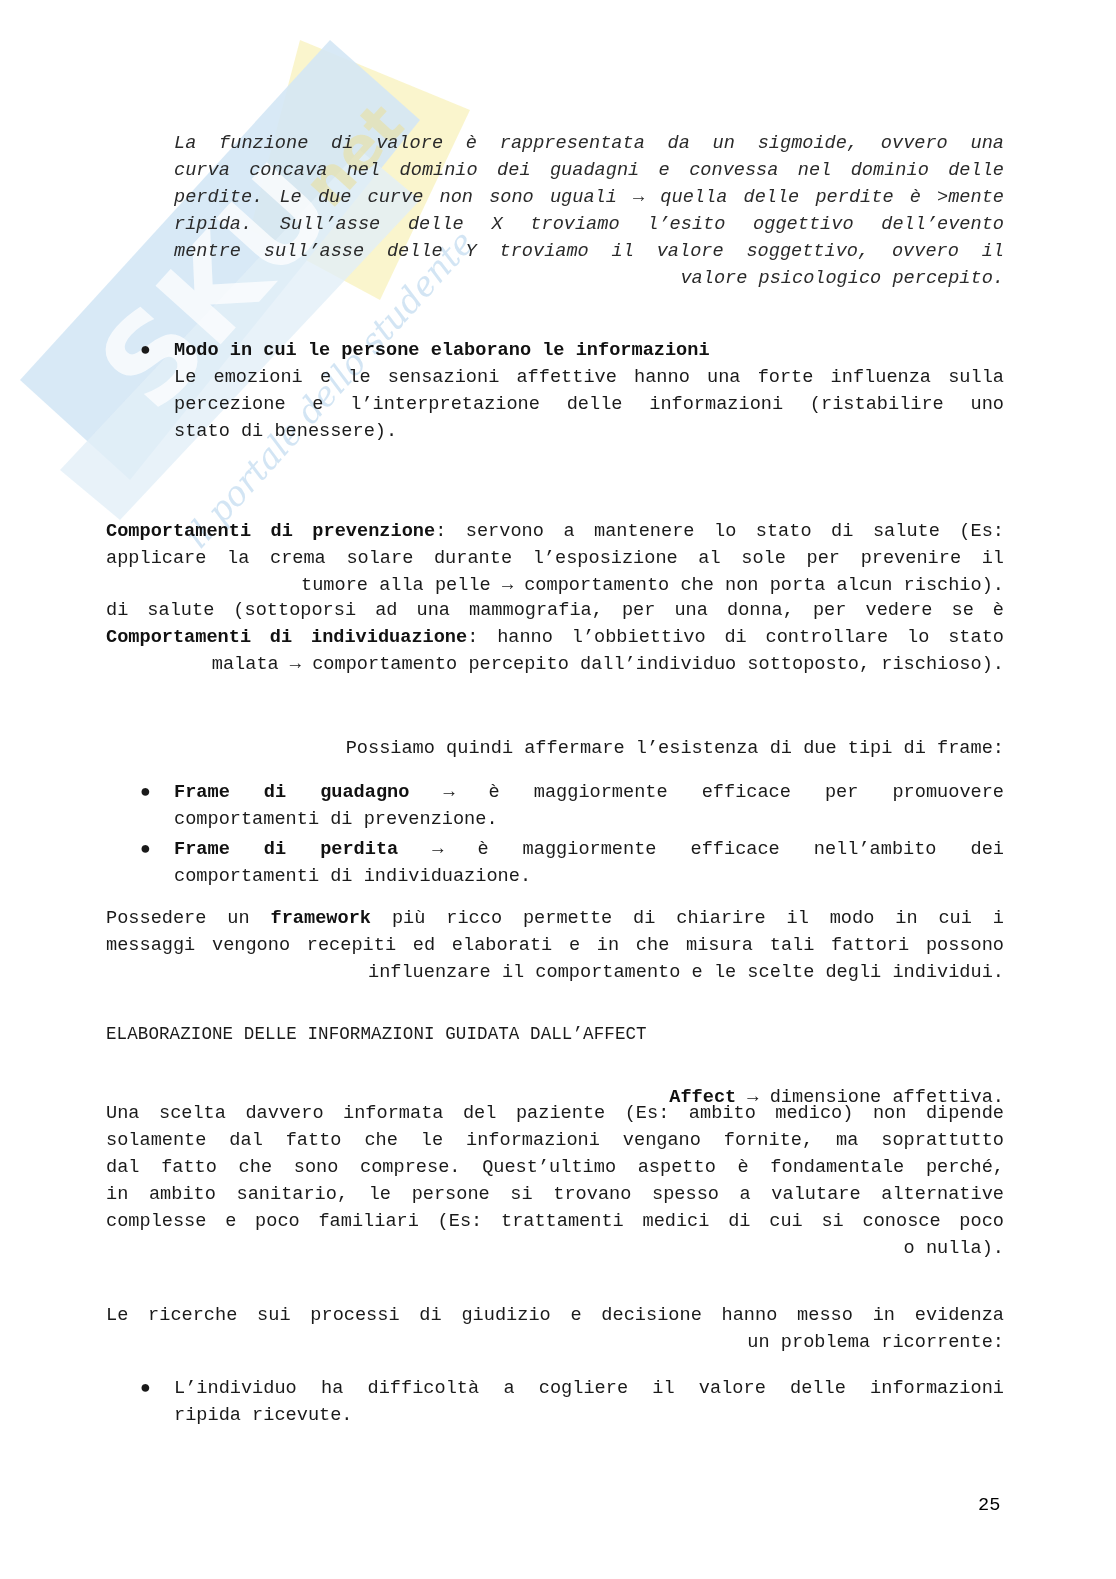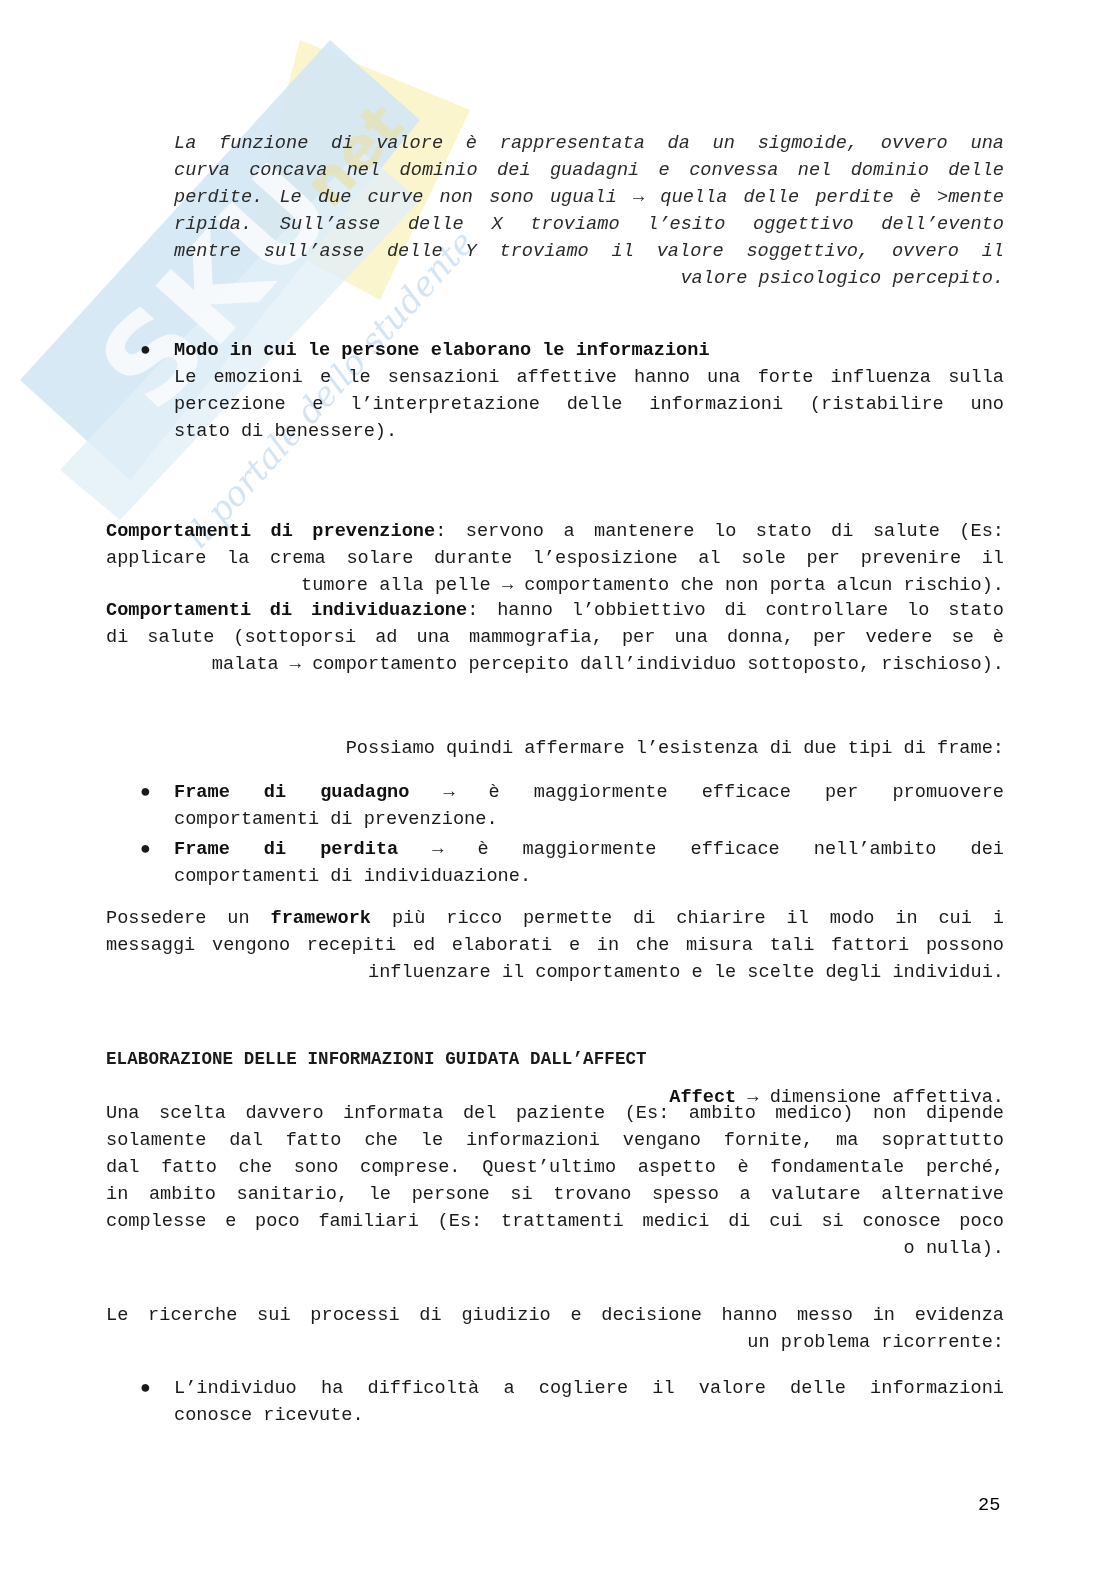"Comportamenti di individuazione: hanno" span.justify-line { order: before "di salute (sottoporsi ad una" -> after "di salute (sottoporsi ad una" }
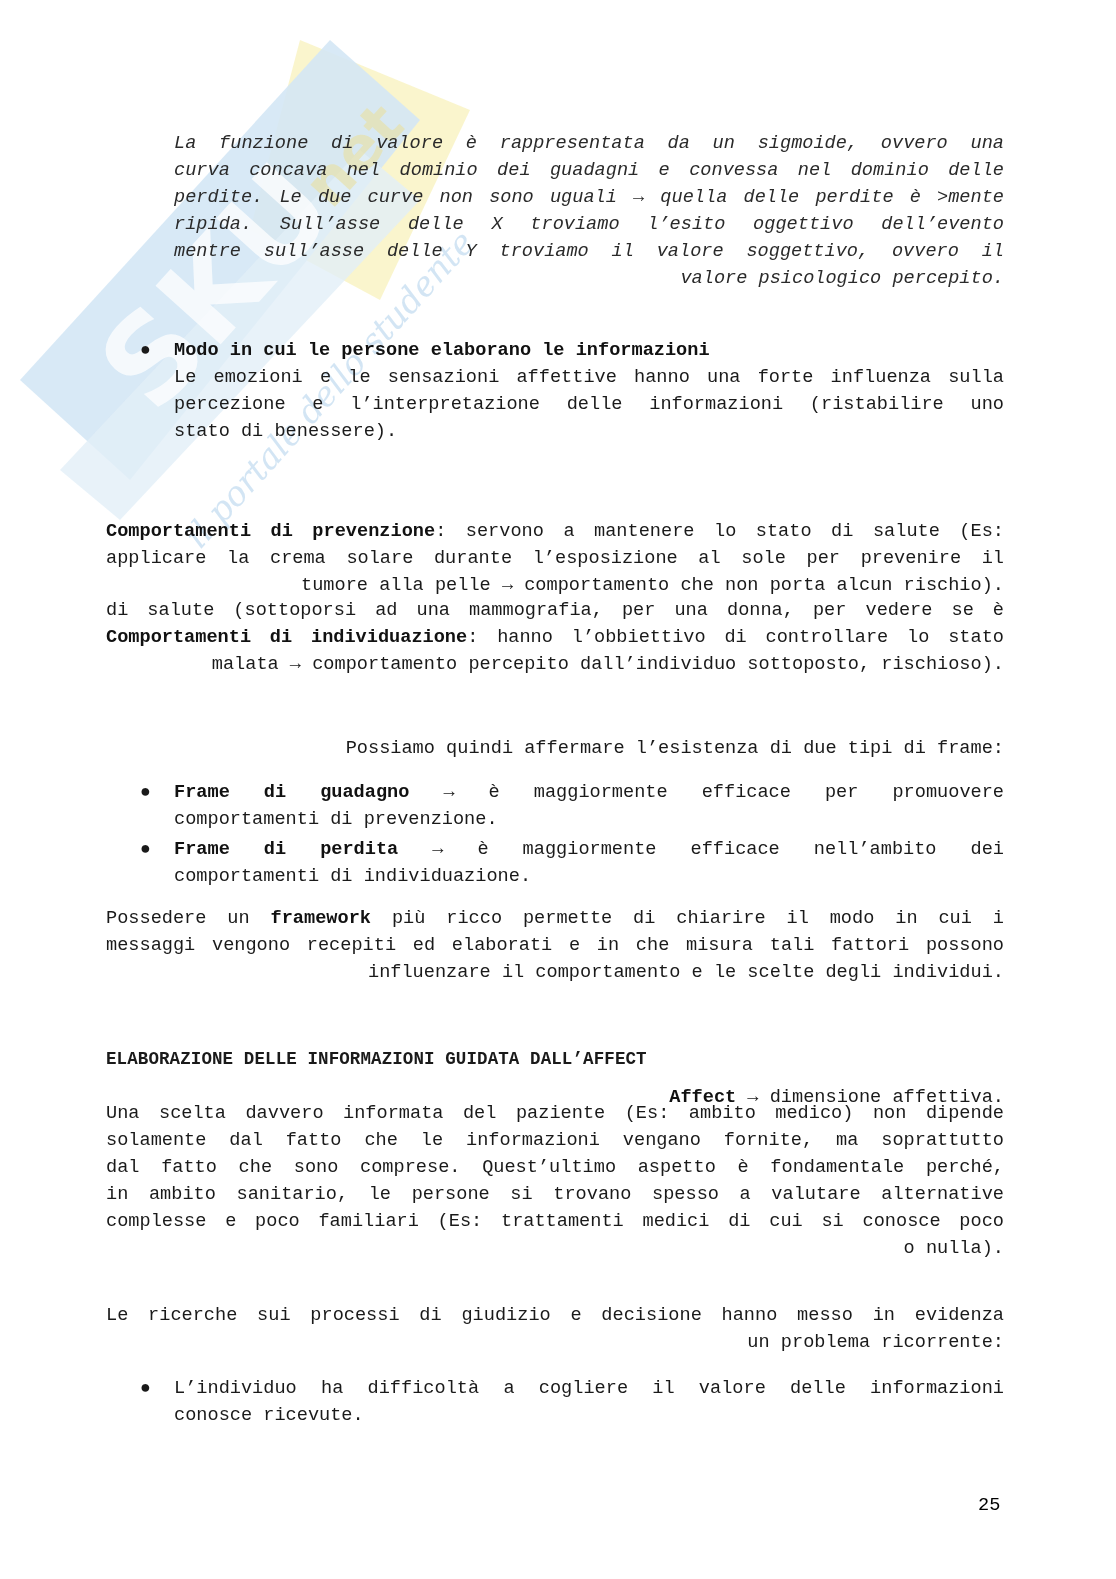"ELABORAZIONE DELLE INFORMAZIONI GUIDATA" div.heading-caps { font-weight: bold -> none; top: 1046px -> 1021px }
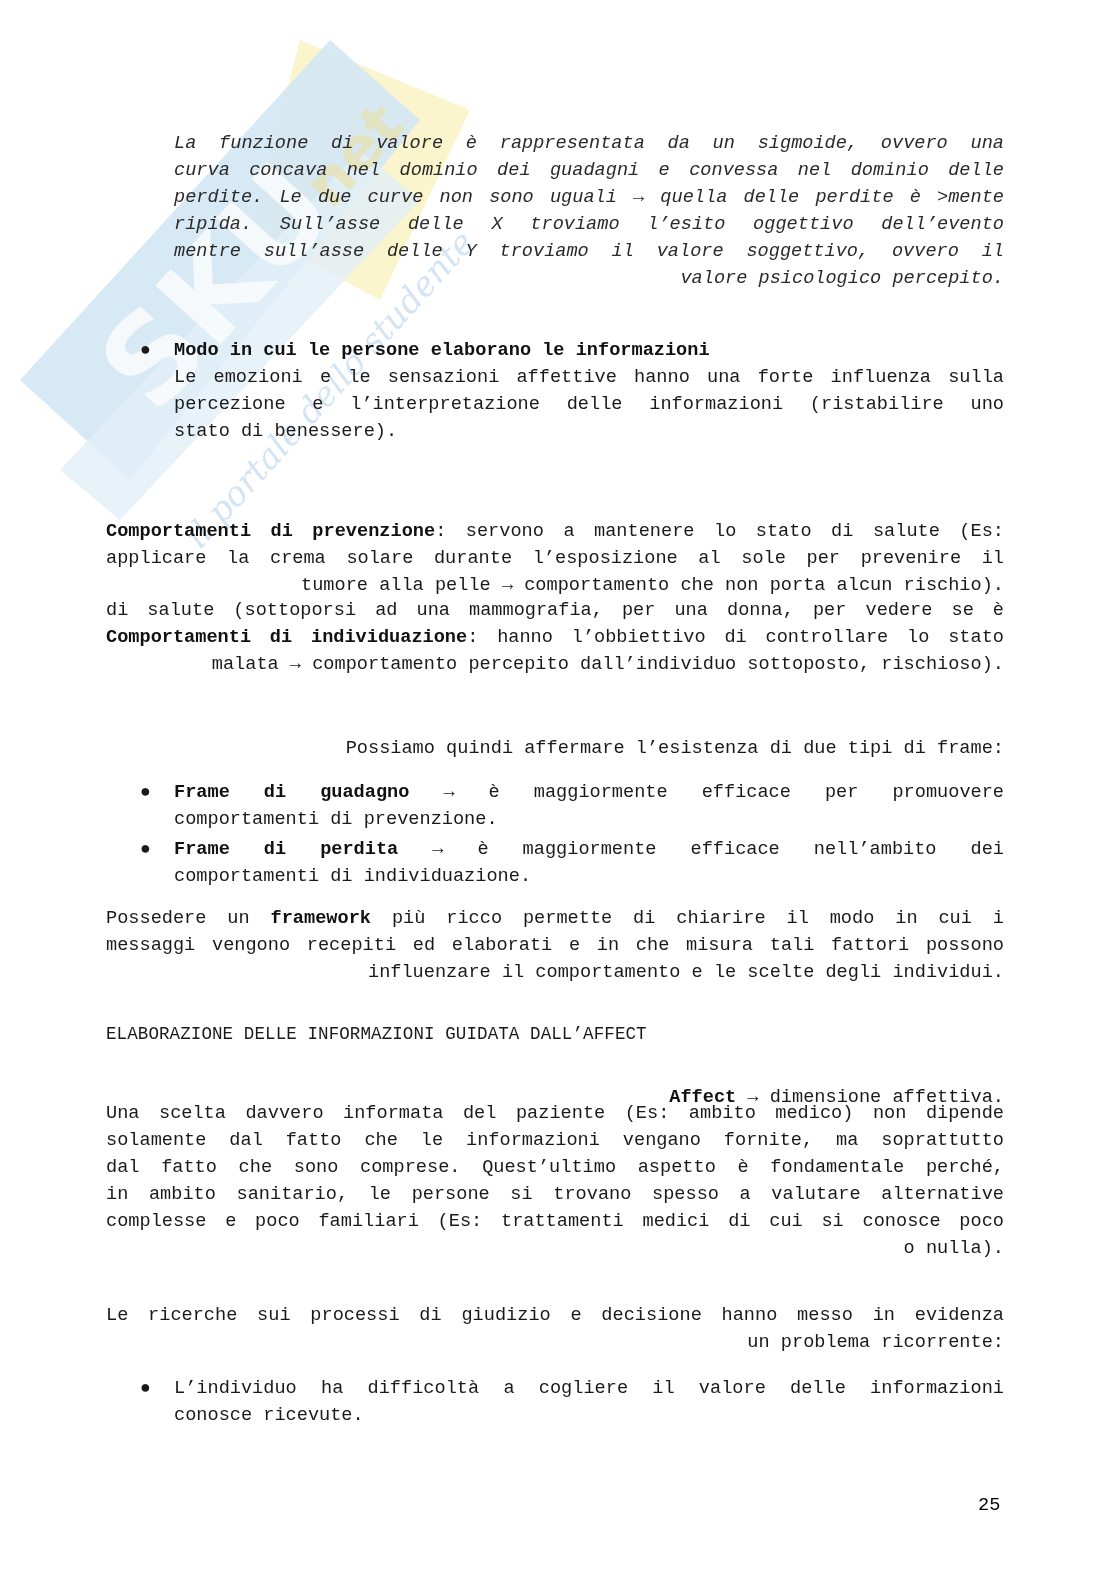"conosce ricevute." span.plain-line { text: conosce -> ripida }
